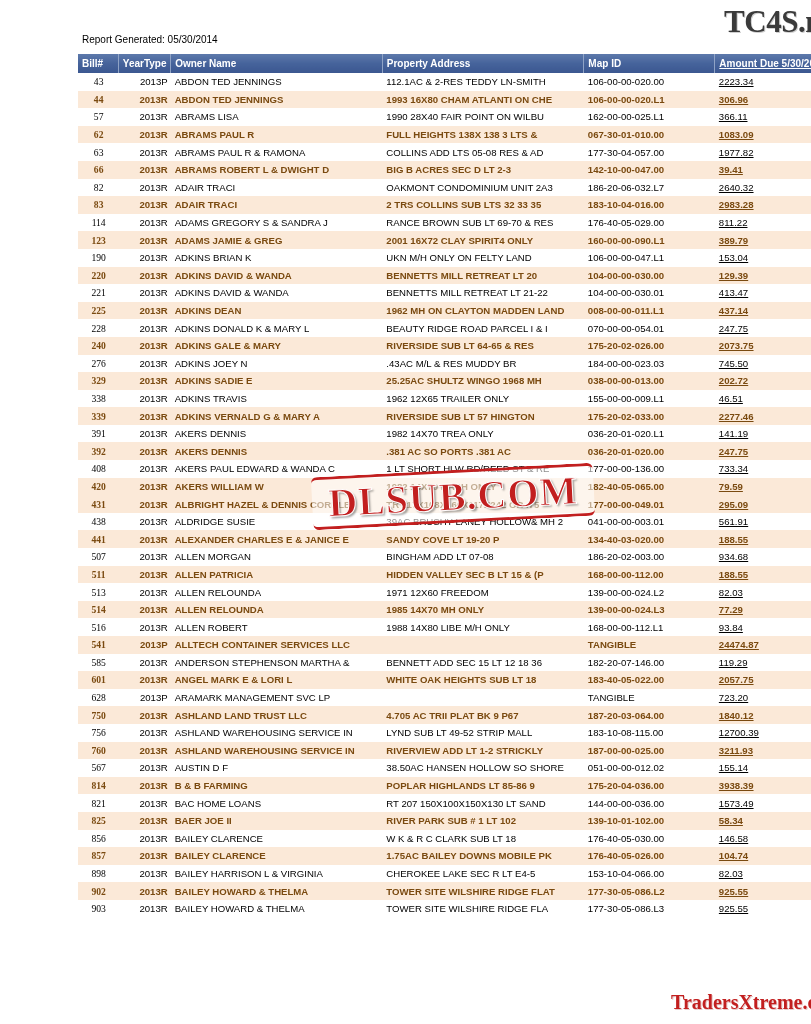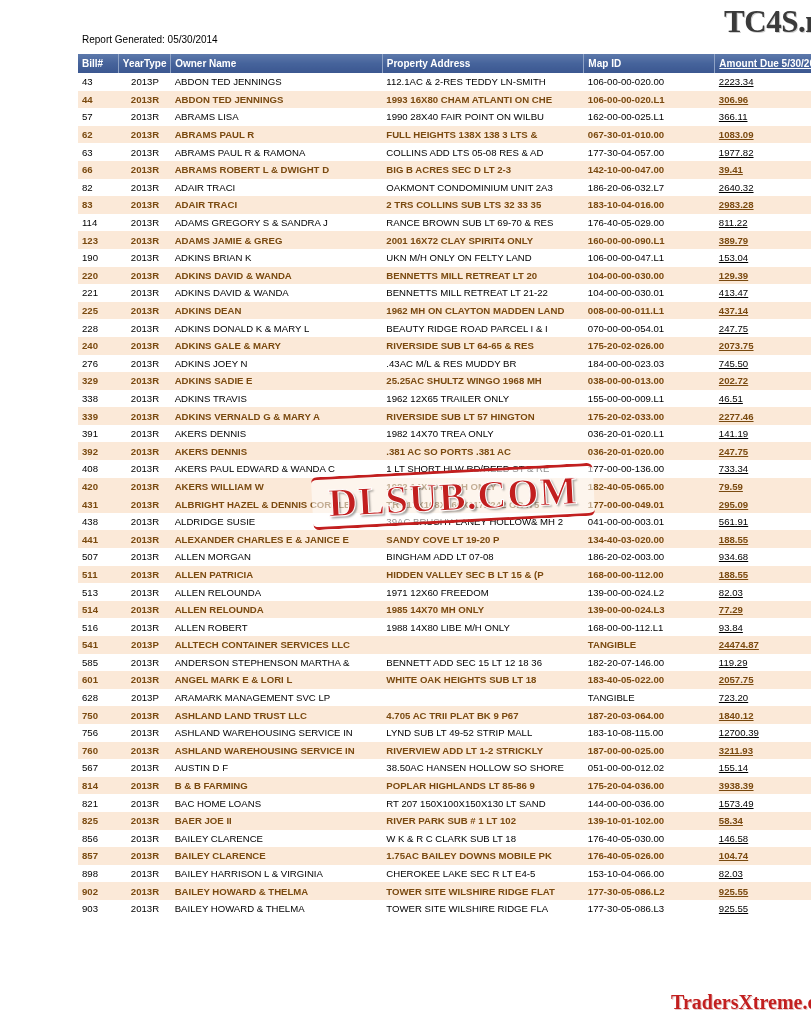"43" tbody tr td.c-bill { font-family: none -> Liberation Serif, serif; text-align: left -> center }
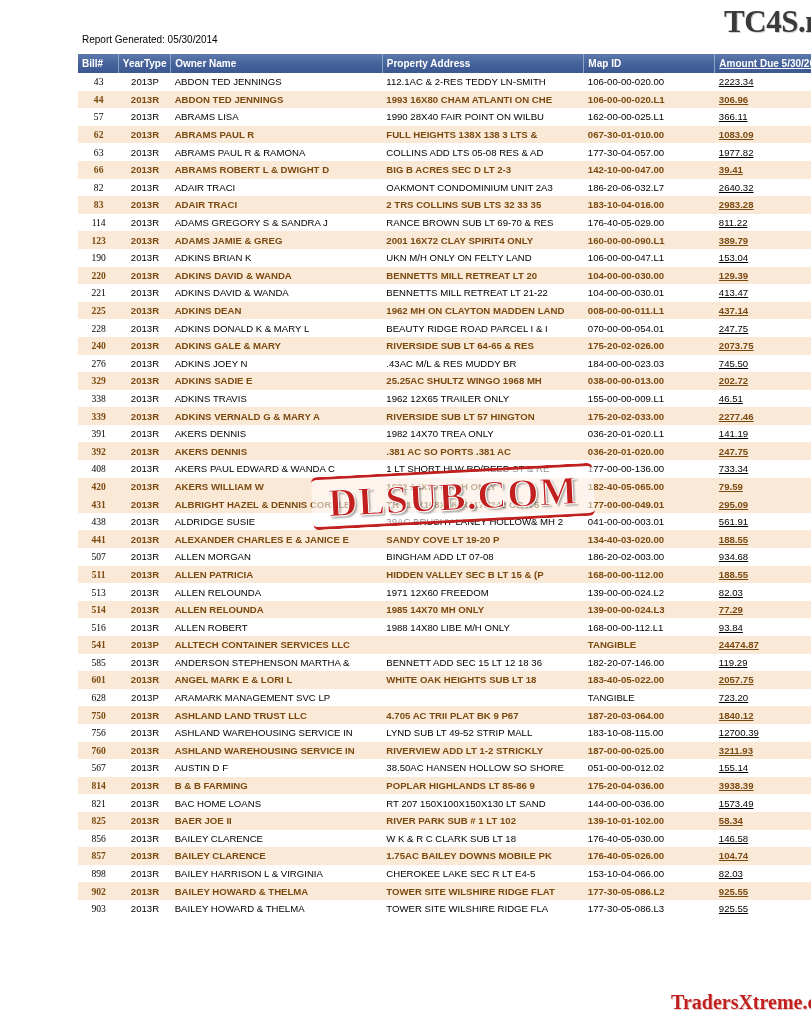"2013P" th.c-year, td.c-year { text-align: center -> right }
